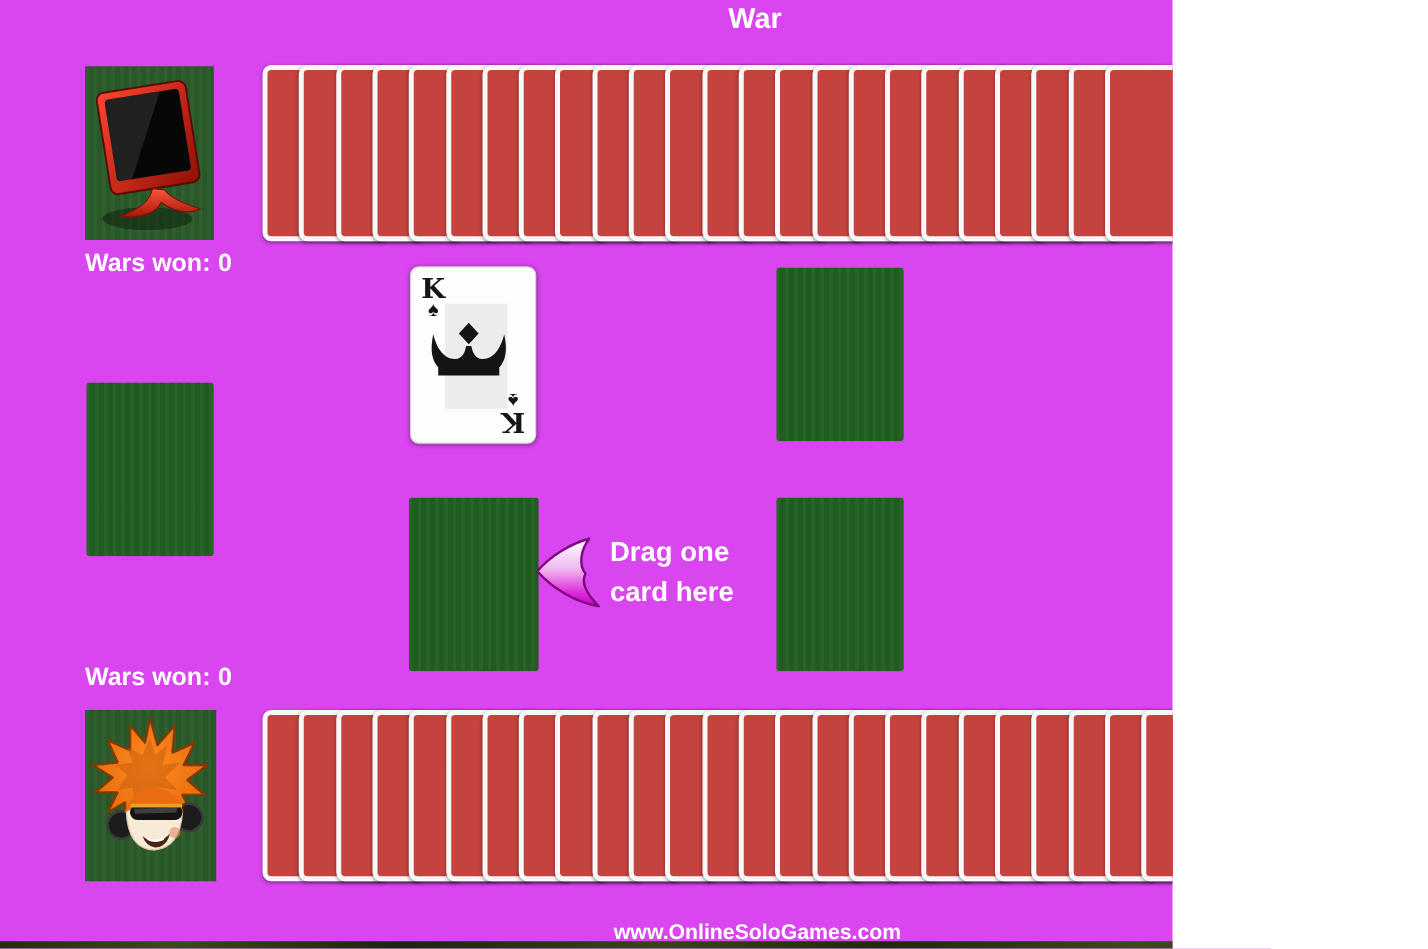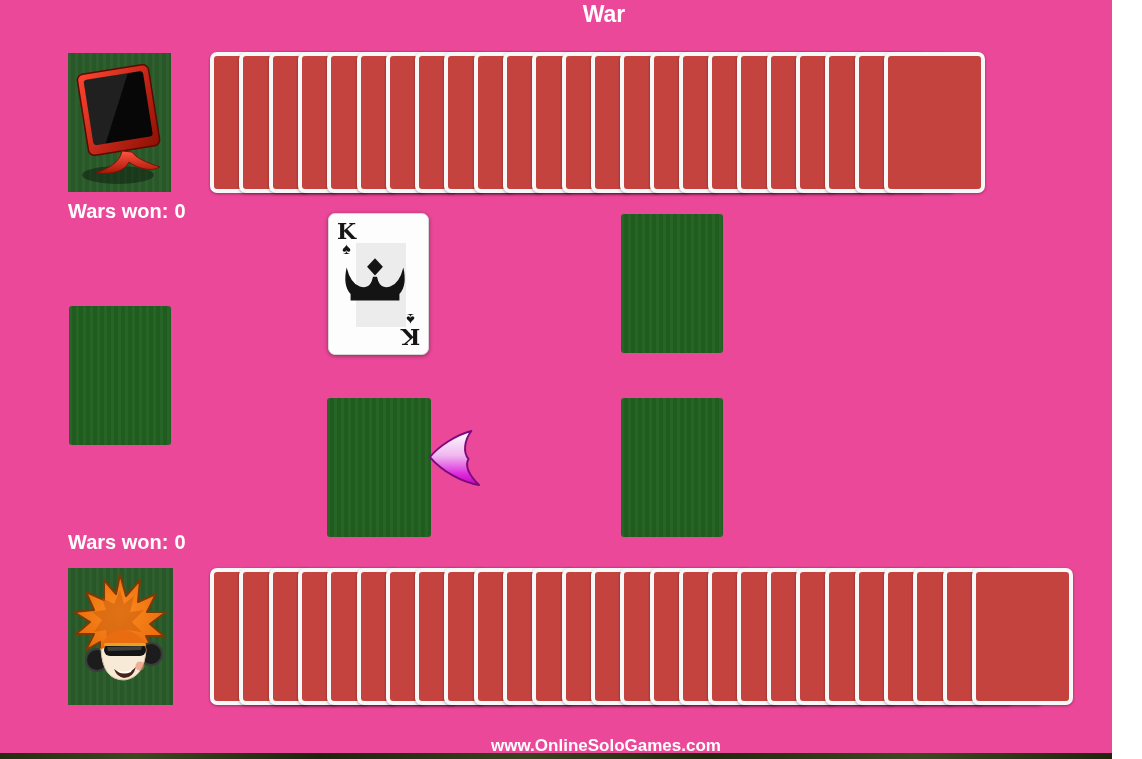"War" .stage { background: #ec4899 -> #d946ef; padding-left: 34px -> none; width: 1078px -> 938px }
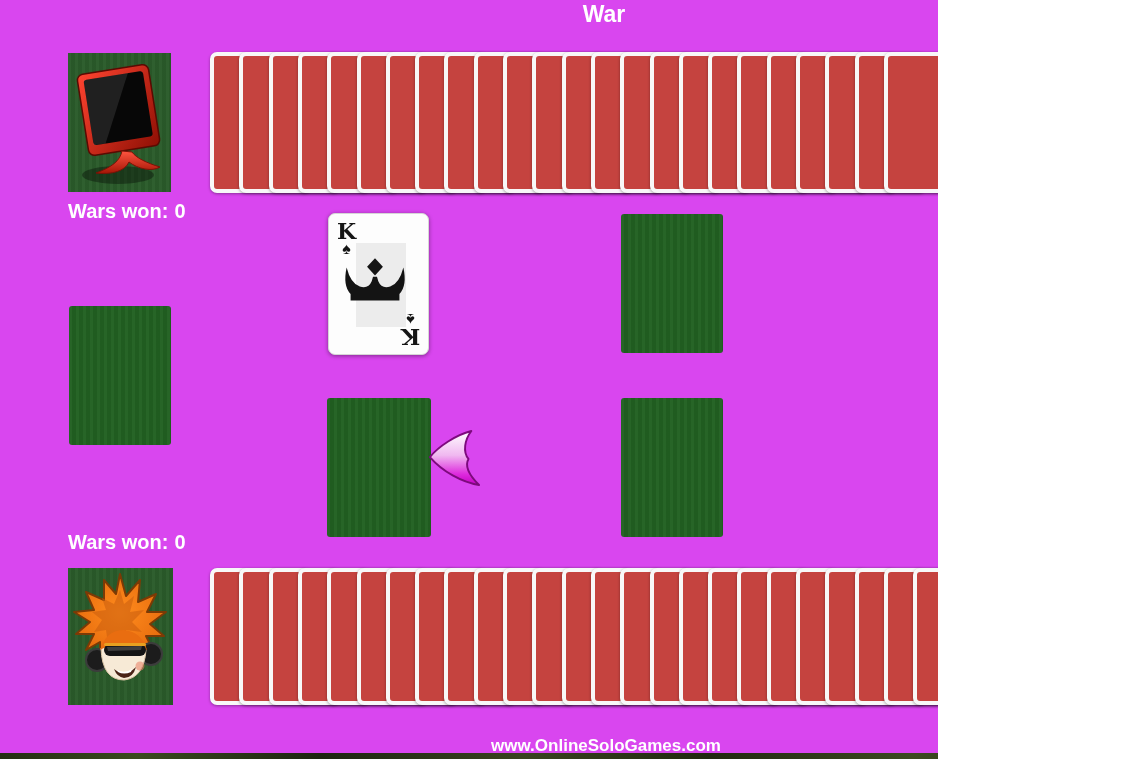"Drag one" div.abs { html: none -> <div> <div>Drag one</div> <div>card here</div> </div> }
